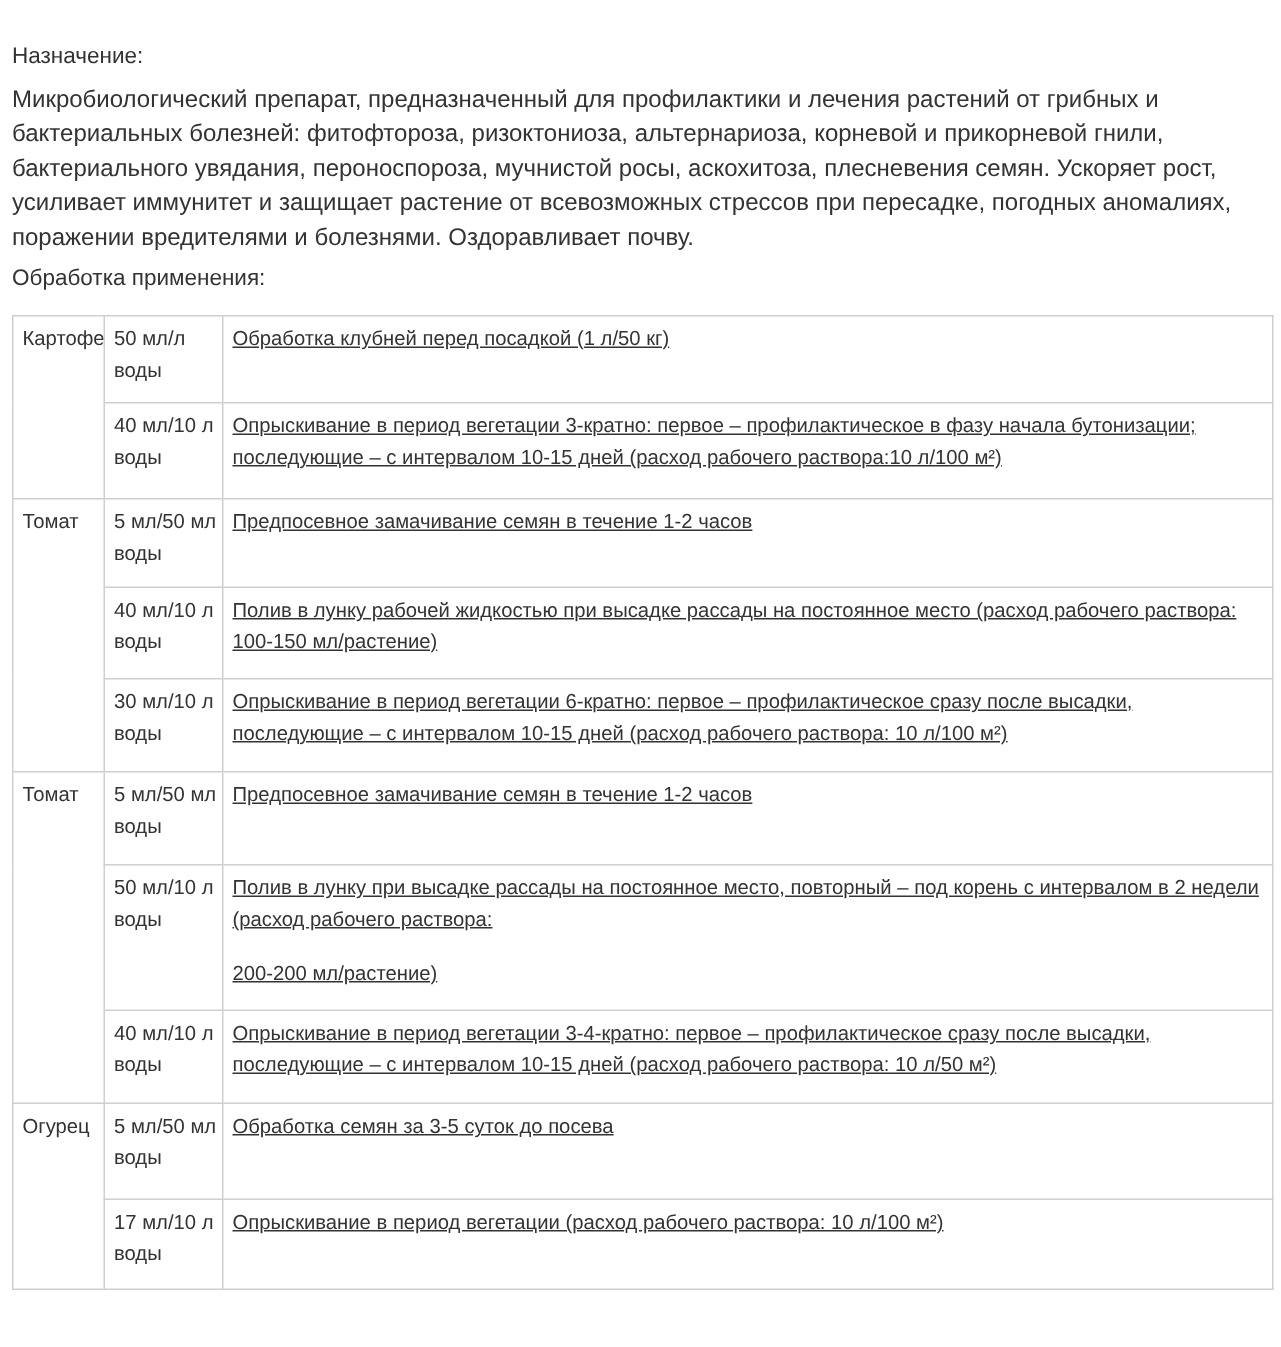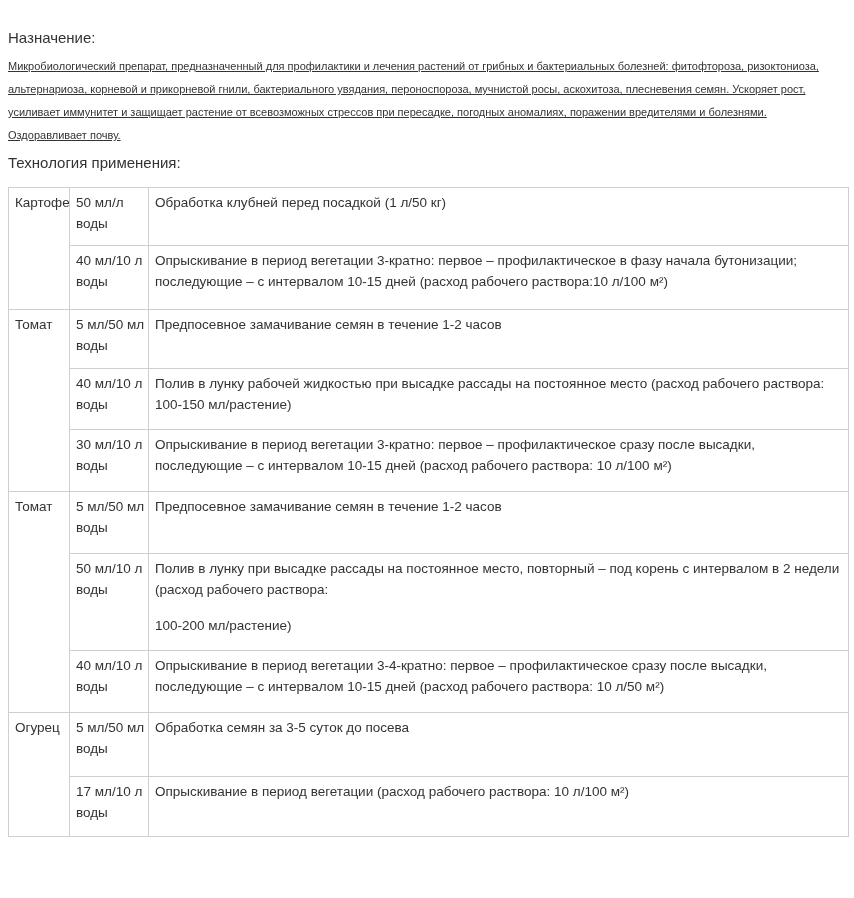"Микробиологический препарат," .lead { font-size: 11px -> 16px; text-decoration: underline -> none }
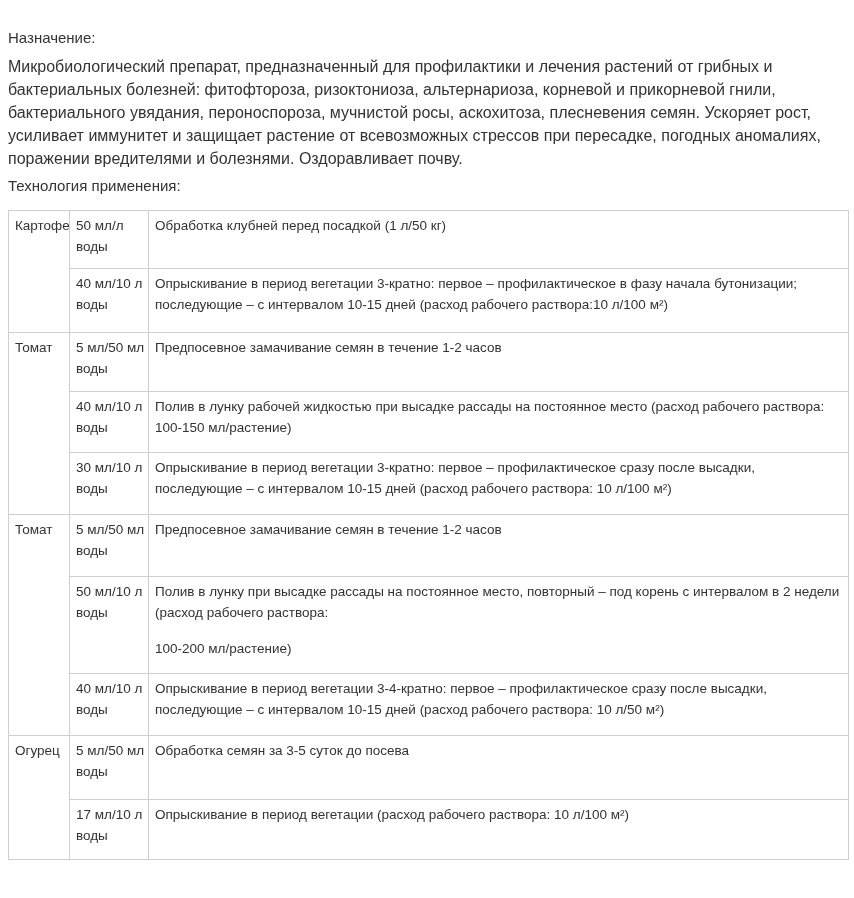"Технология применения:" p.h { text: Технология -> Обработка }
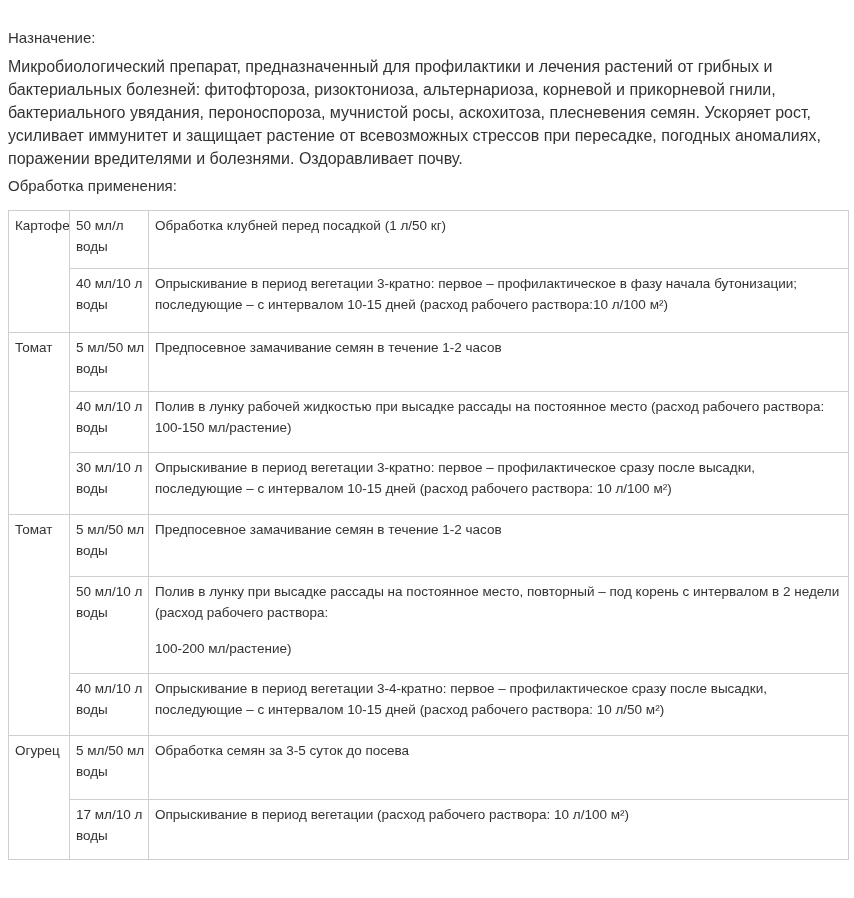"Обработка клубней перед посадкой (1" td.col-text p { text-decoration: none -> underline }
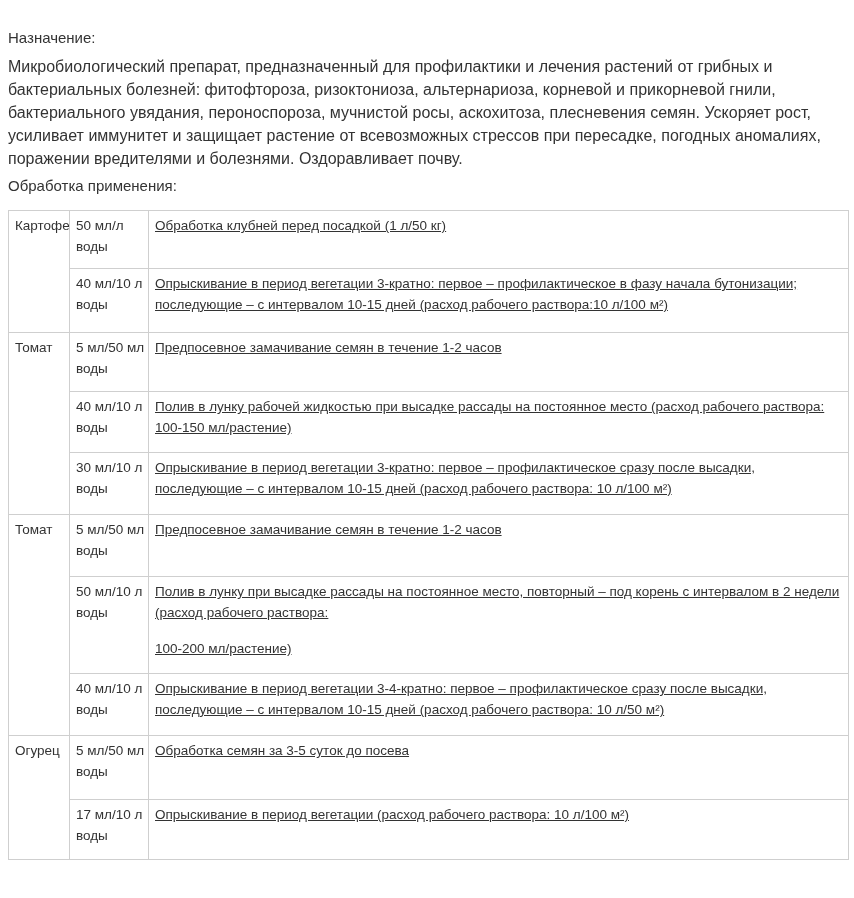"Опрыскивание в период вегетации 3-кратно: первое – профилактическое" p { text: 3-кратно -> 6-кратно }
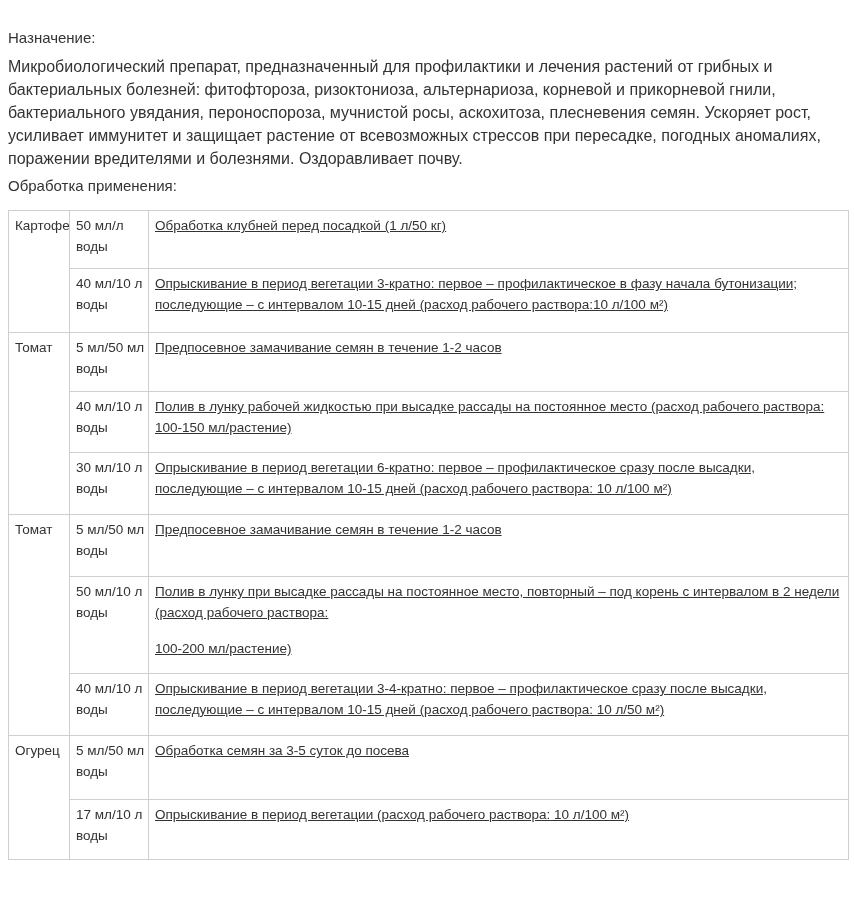"100-200 мл/растение)" p { text: 100-200 -> 200-200 }
